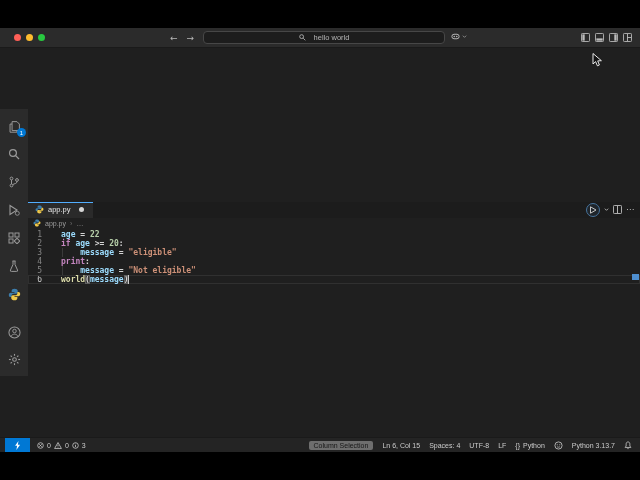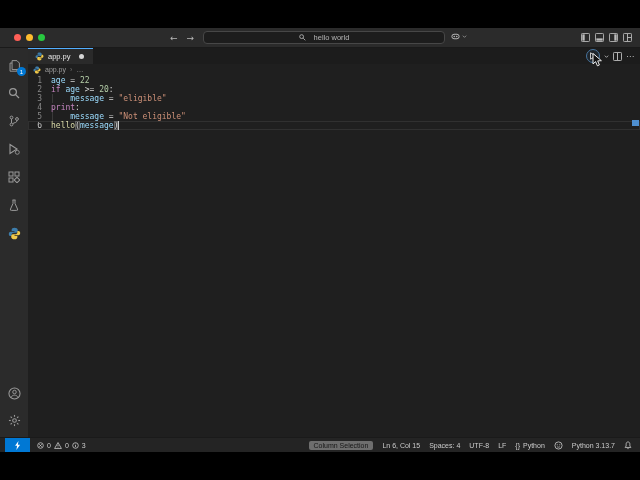"app.py" .main { align-items: none -> center }
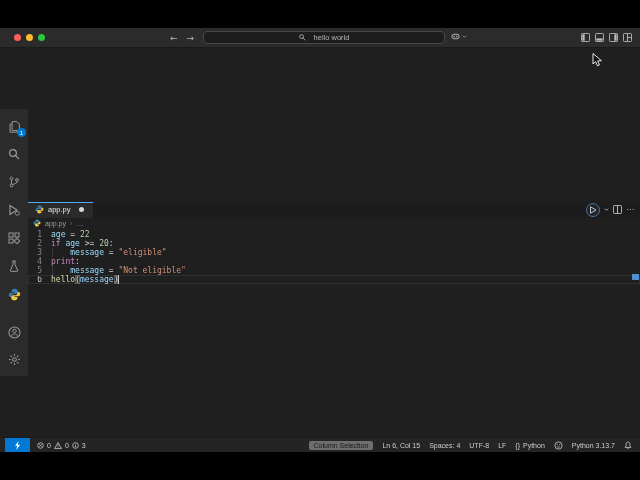"age = 22" .line-content { font-weight: none -> bold; margin-left: 9px -> 19px }
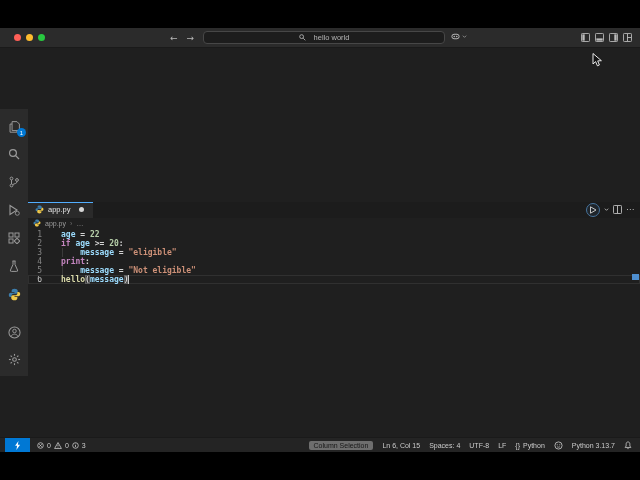"hello" span.tk-fn { text: hello -> world }
